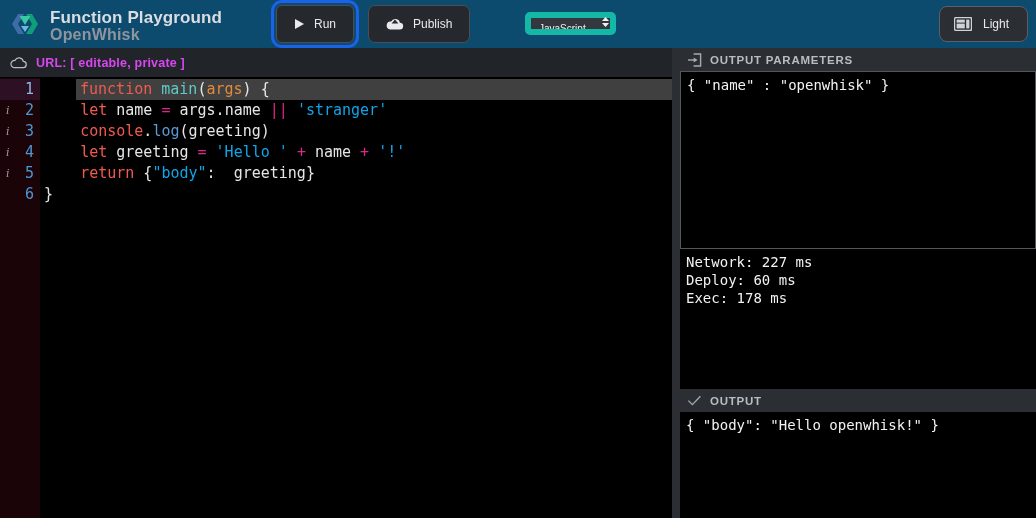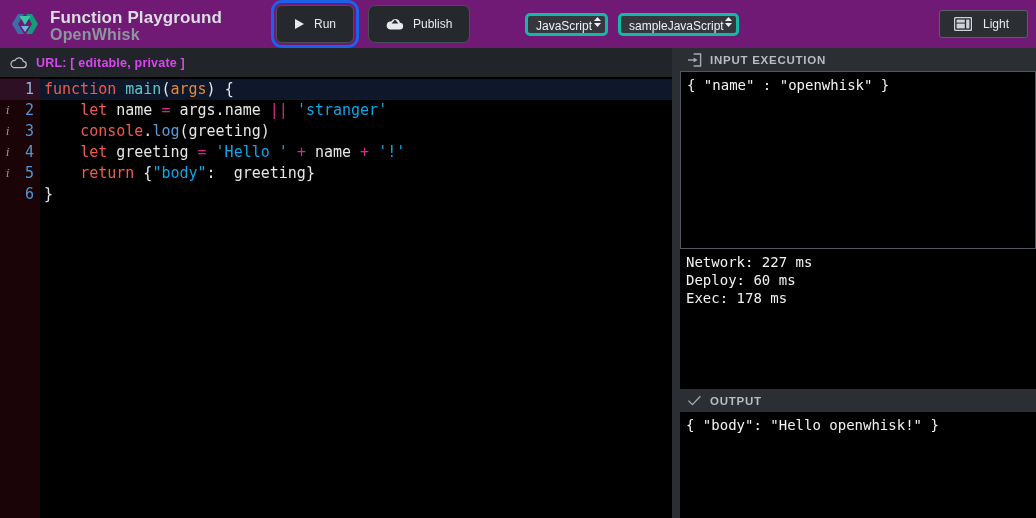"Function Playground" .header { background: #701a75 -> #0c4a6e }
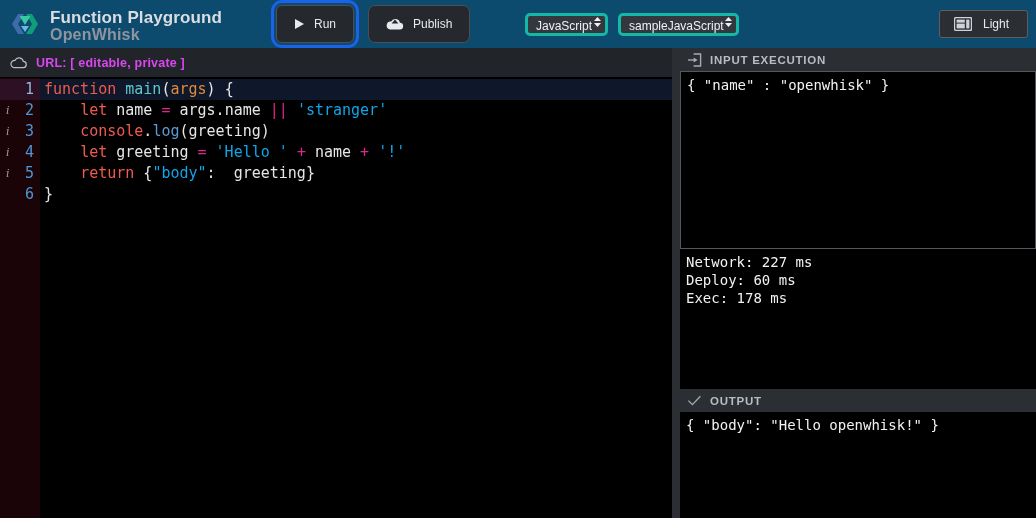"JavaScript" select.sel { border: 3px solid #14b8a6 -> 6px solid #14b8a6; font-size: 12px -> 10px; padding: 0 12px 0 8px -> 0 24px 0 8px }
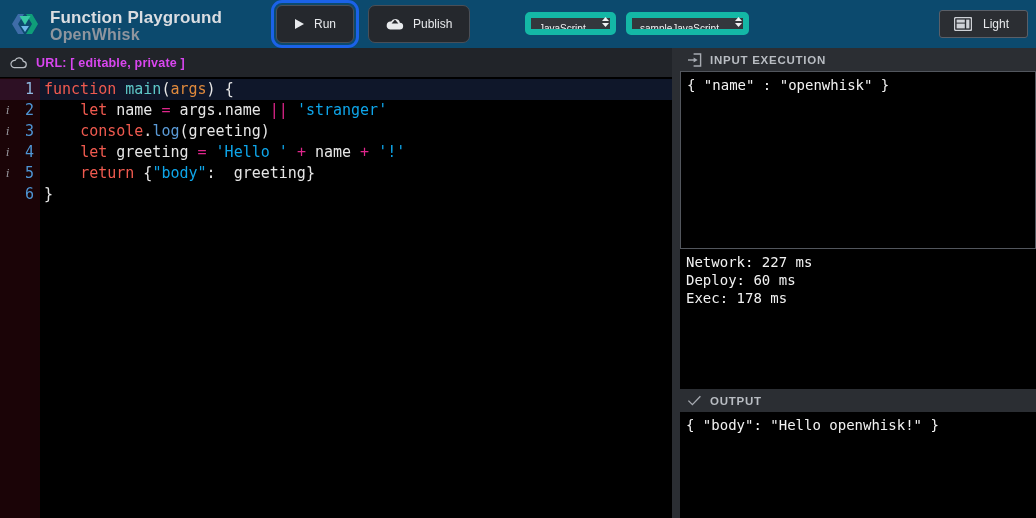"sampleJavaScript" span.selwrap { html: <span> <select> <option>sampleJavaScript</option> </select> <span> <svg> <polygon></polygon> <polygon></polygon> </svg> </span> </span> -> none }
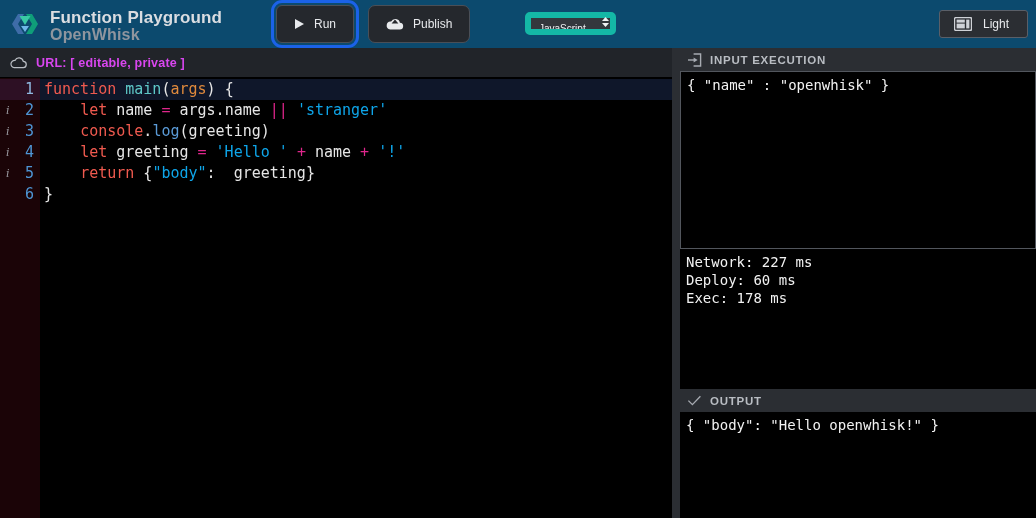"Light" .btn-light { border-radius: 3px -> 8px; height: 28px -> 36px }
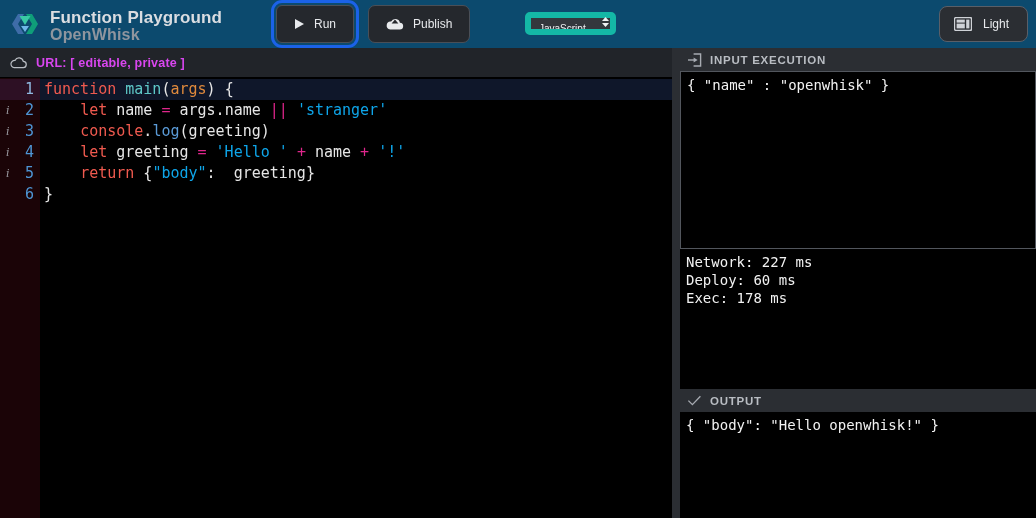"INPUT EXECUTION" span.panel-title { text: INPUT EXECUTION -> OUTPUT PARAMETERS }
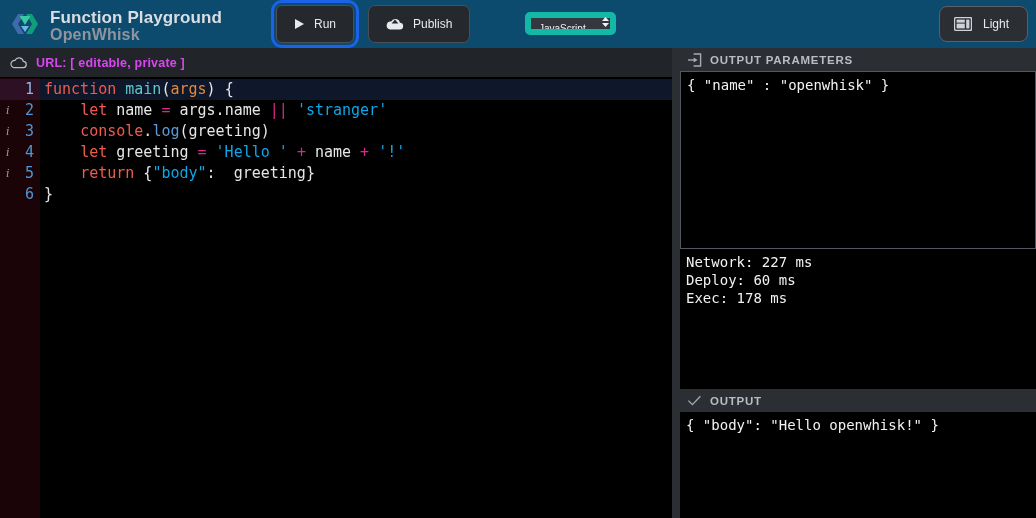"function main(args) {" .cl.active { background: #0f172a -> #404040; margin-left: none -> 36px }
